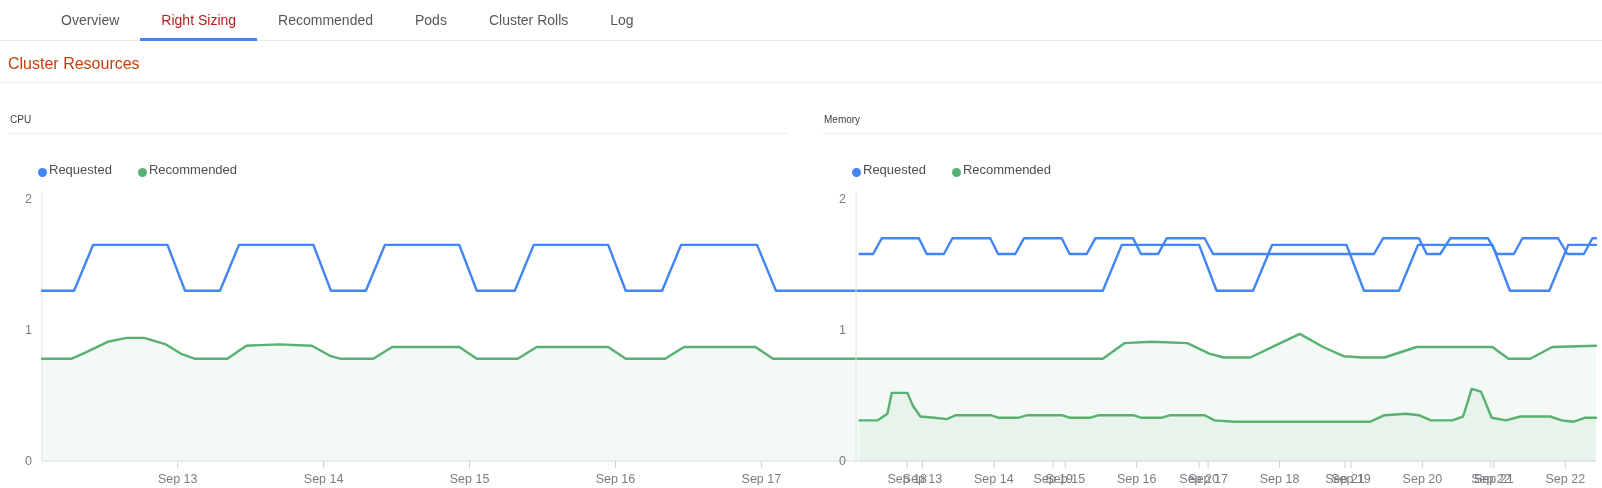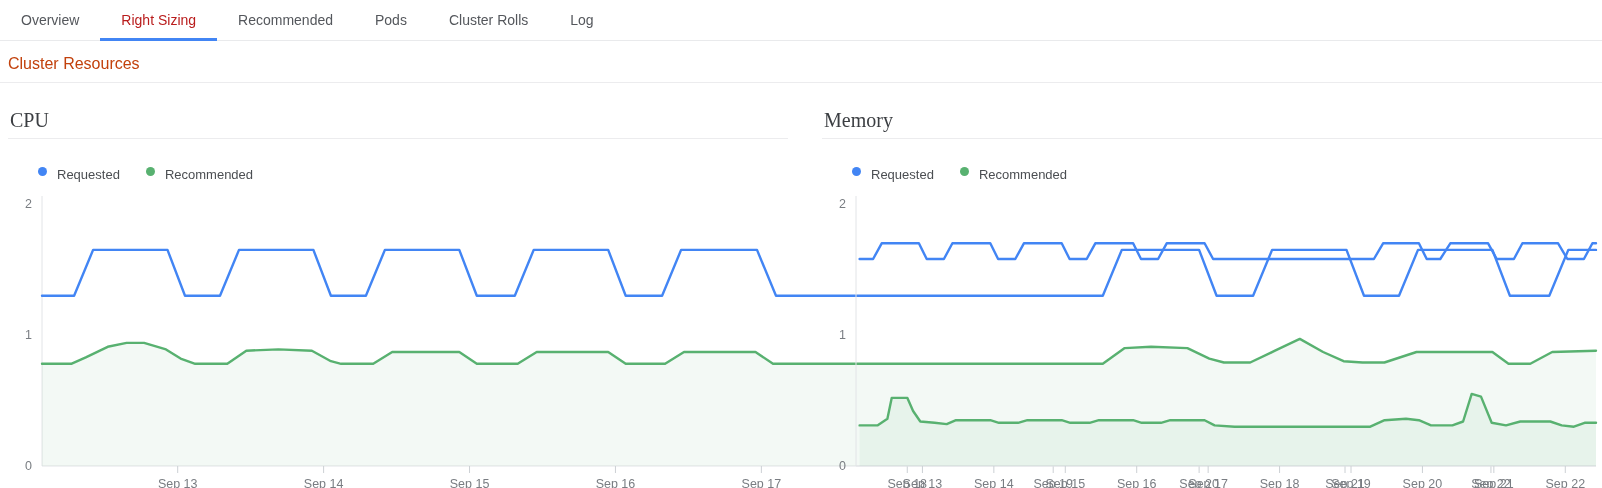"Overview" .tabbar { padding-left: none -> 40px }
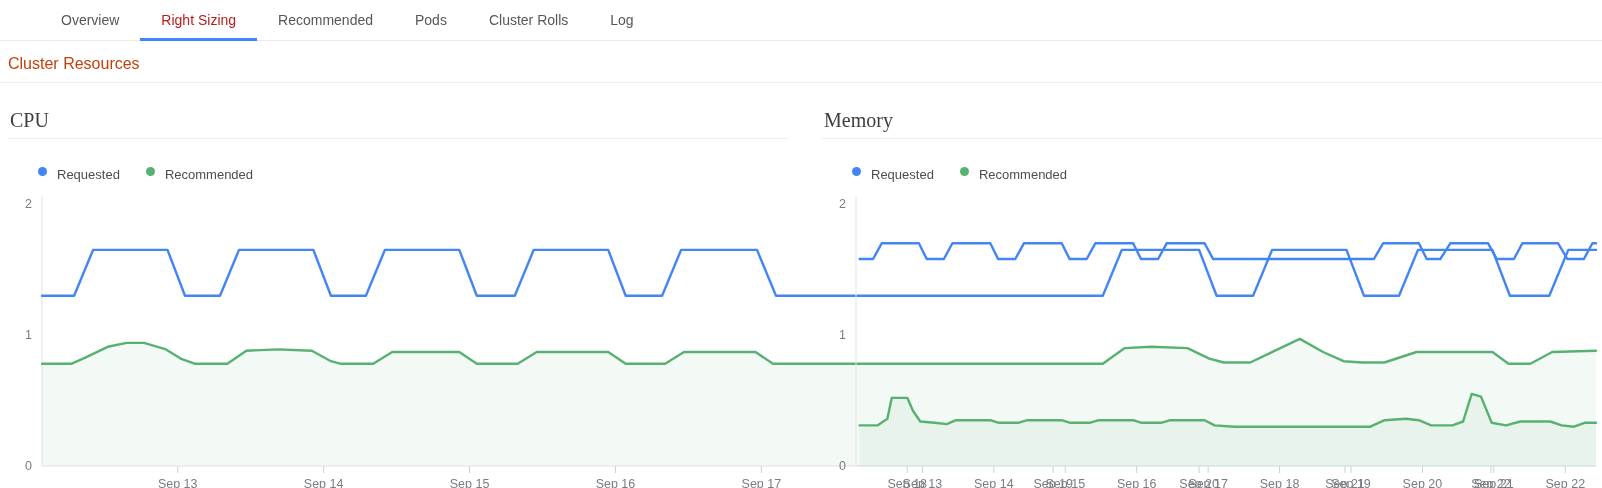"CPU" .panel-title { font-family: Liberation Serif, serif -> none; font-size: 20px -> 10px }
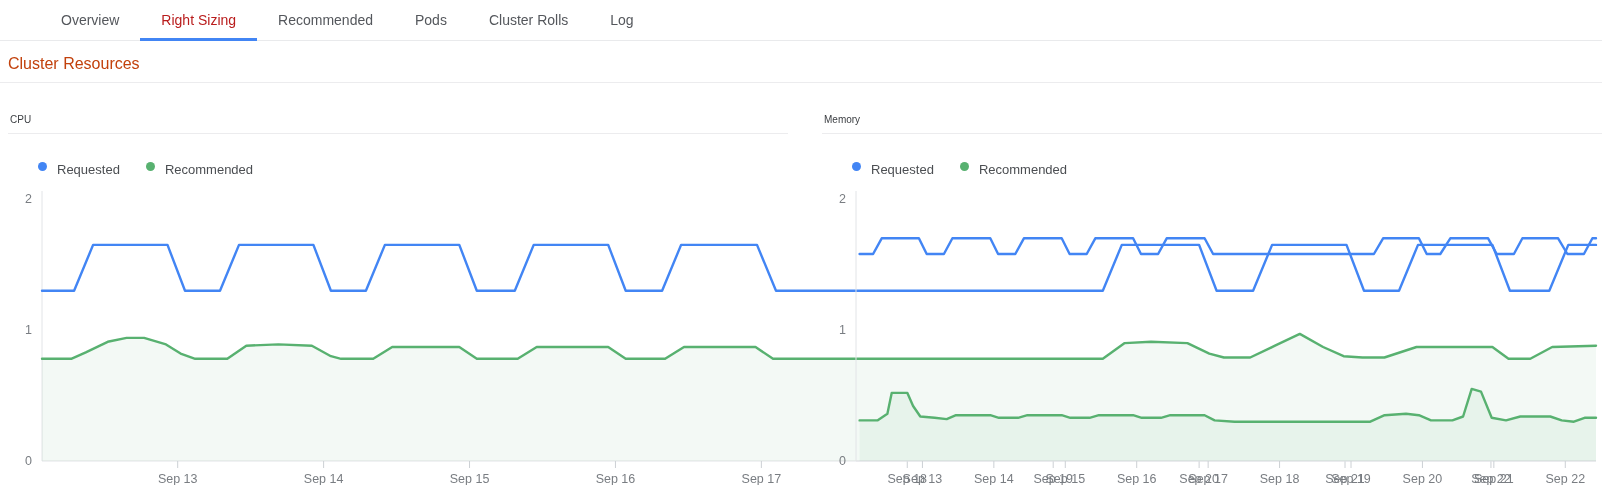"Requested" .legend-item { align-items: flex-start -> flex-end; gap: 10px -> 2px }
